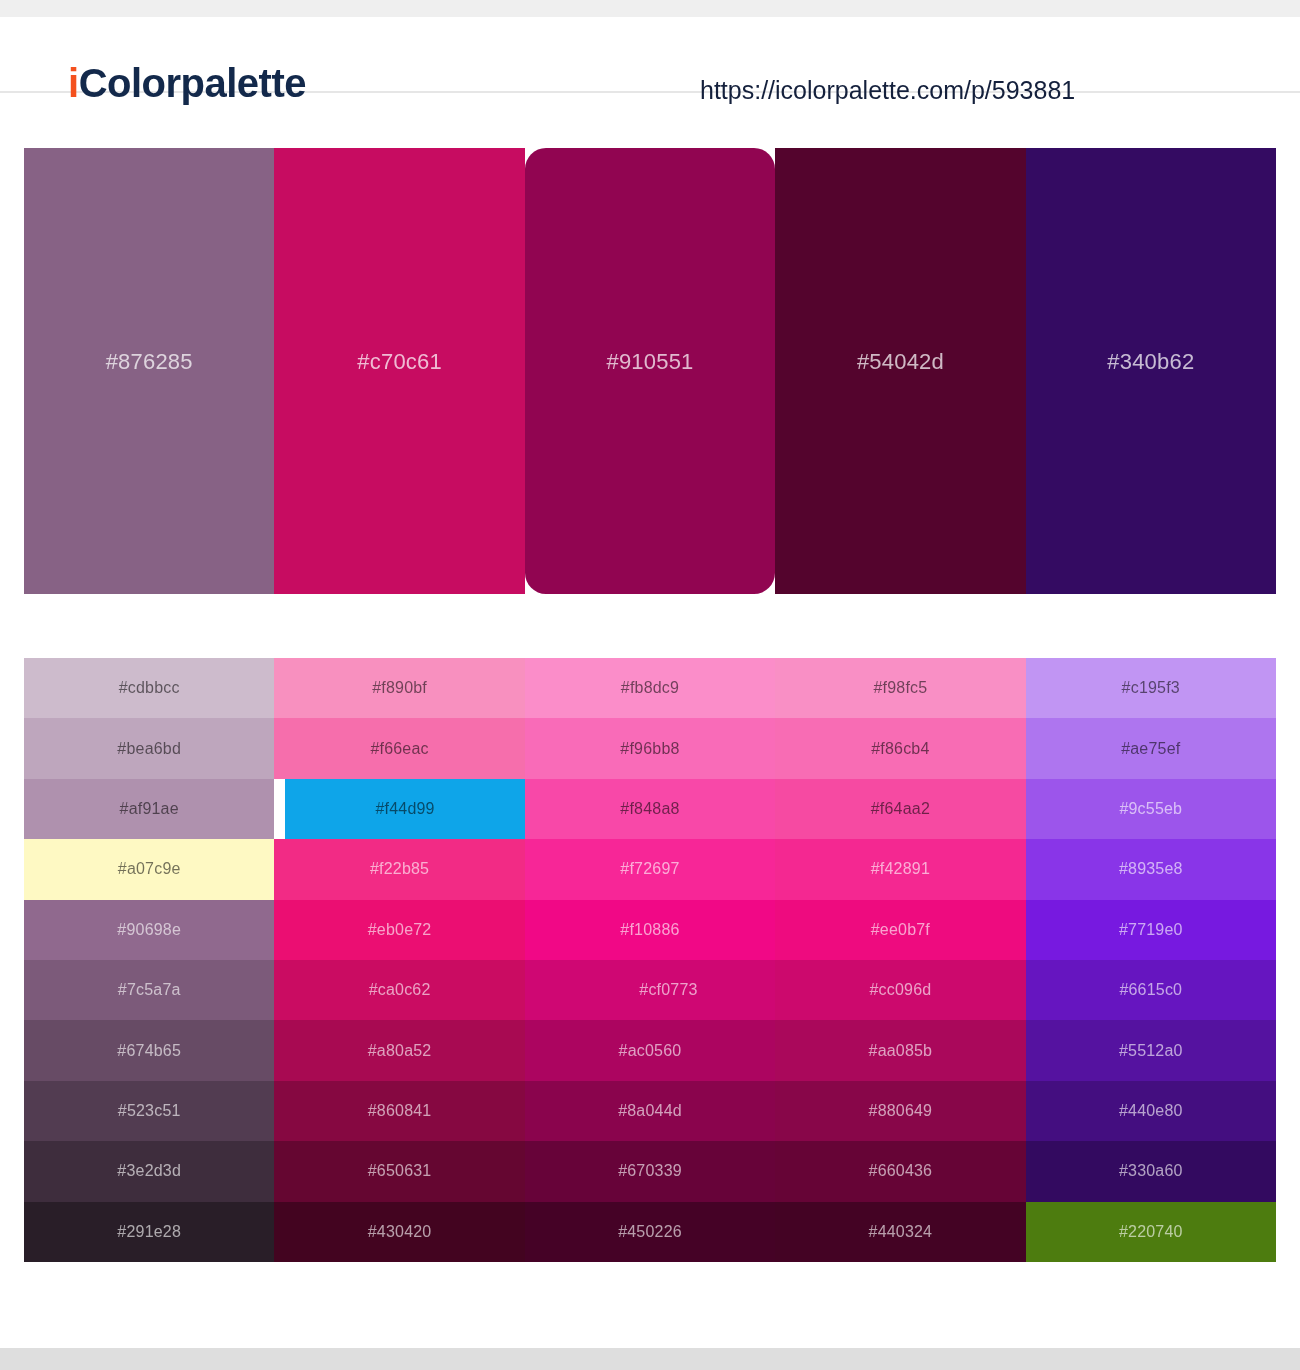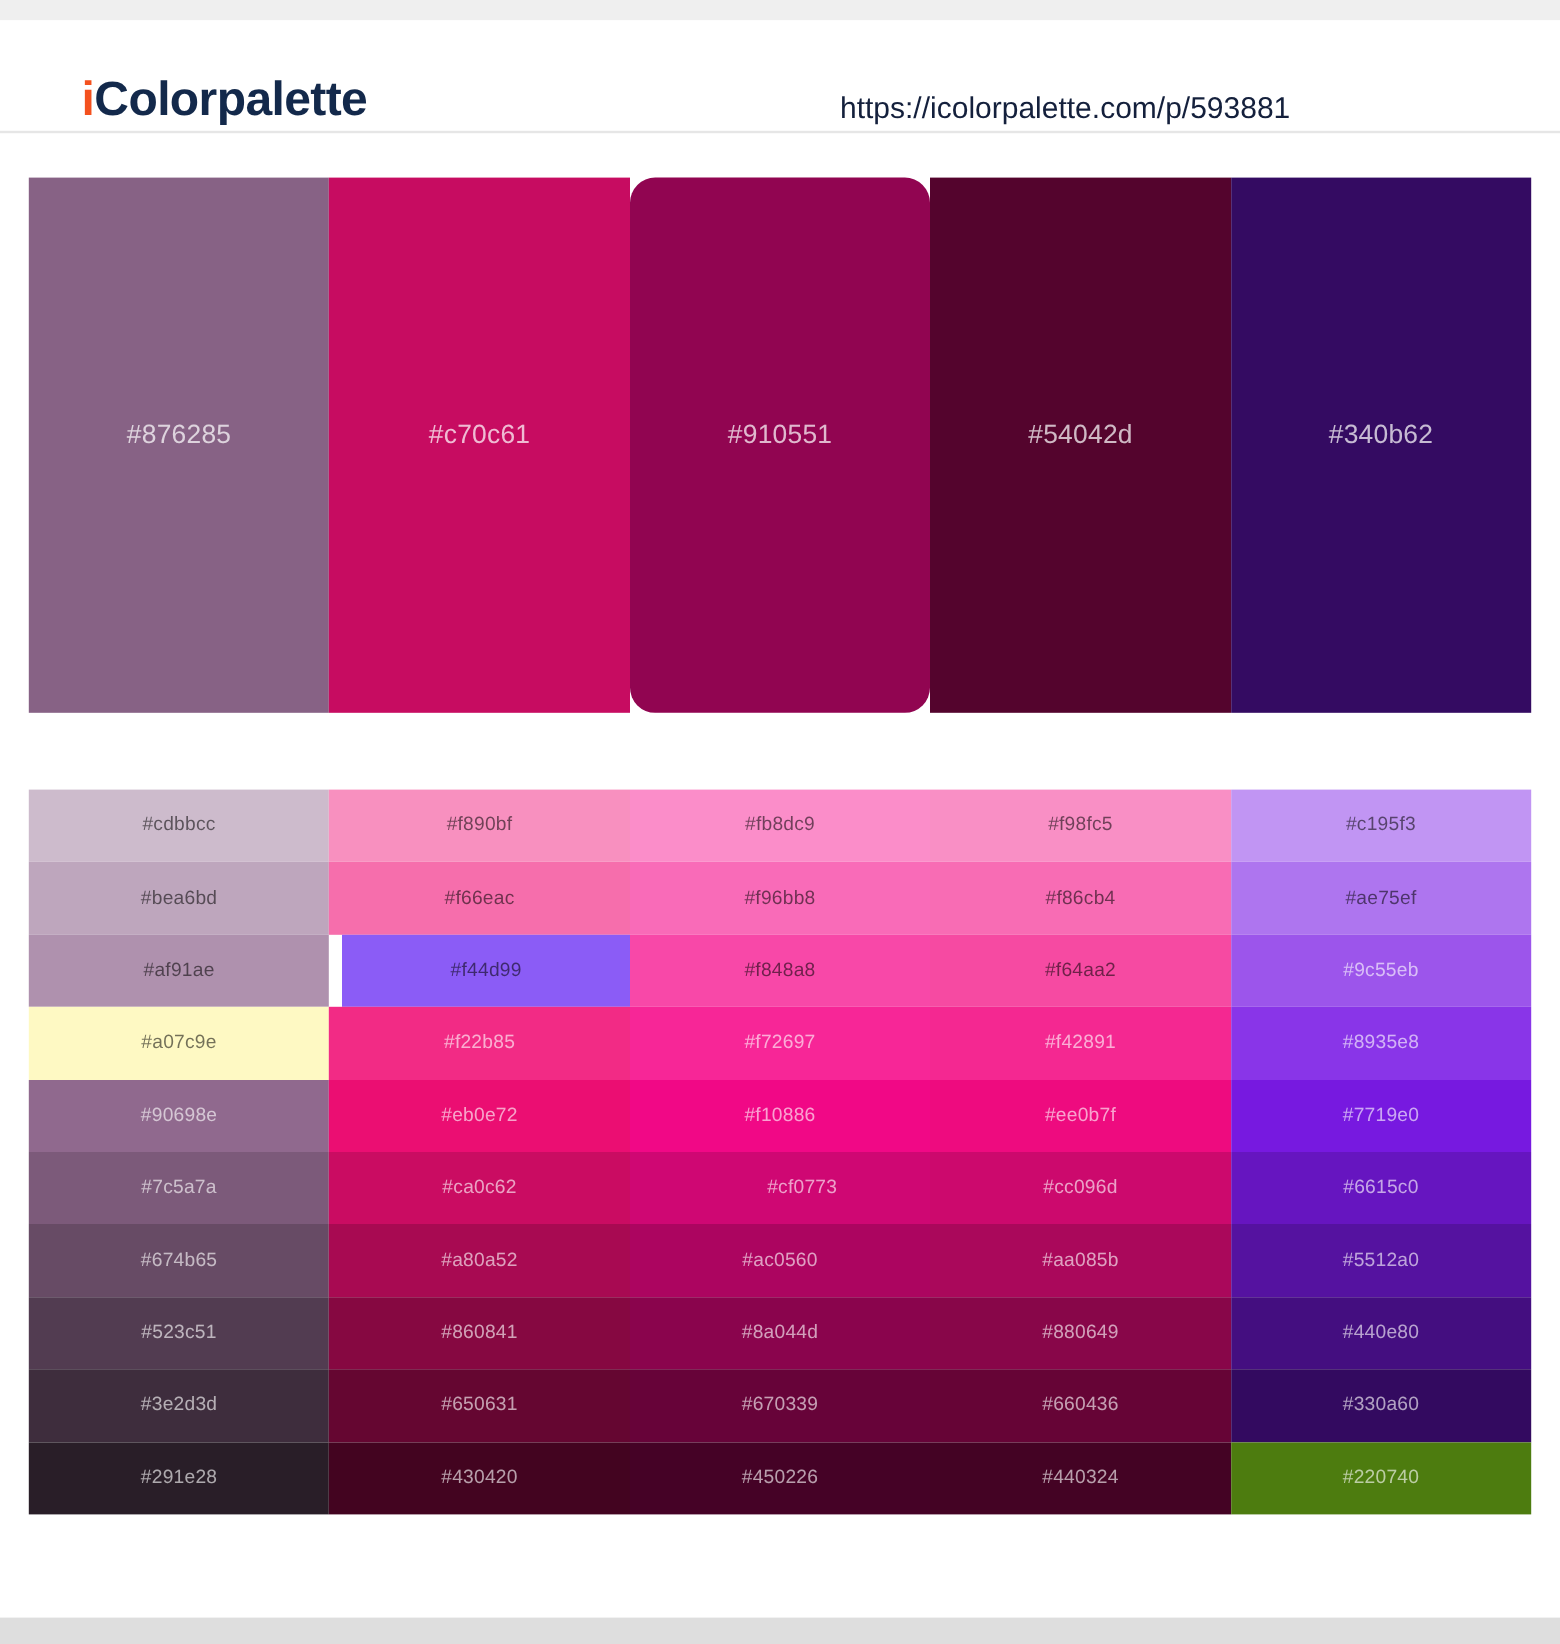"iColorpalette" .header { height: 94px -> 76px }
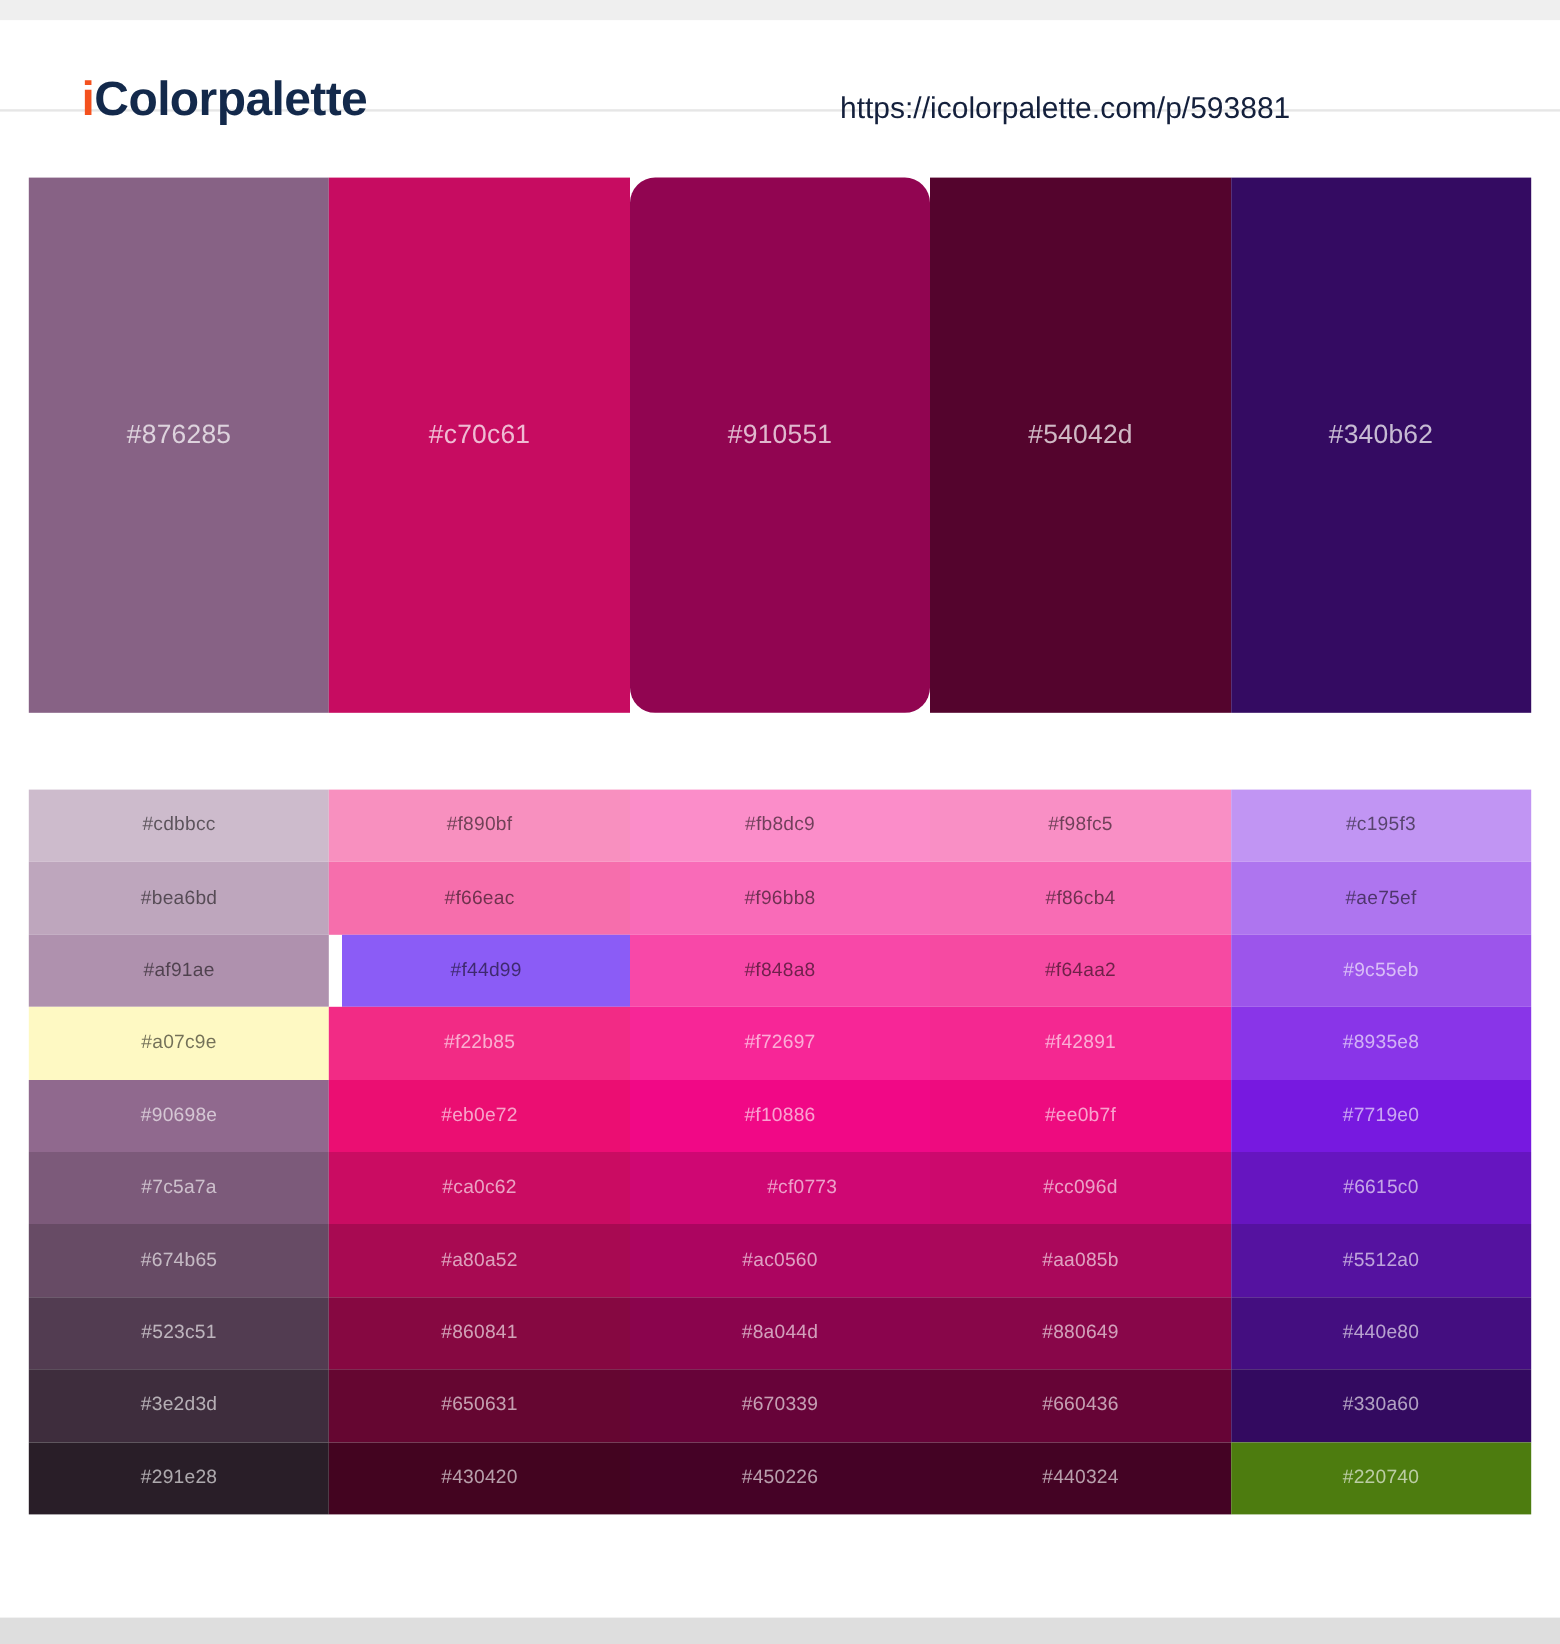"#f44d99" div.shade-cell { background: #8b5cf6 -> #0ea5e9 }
